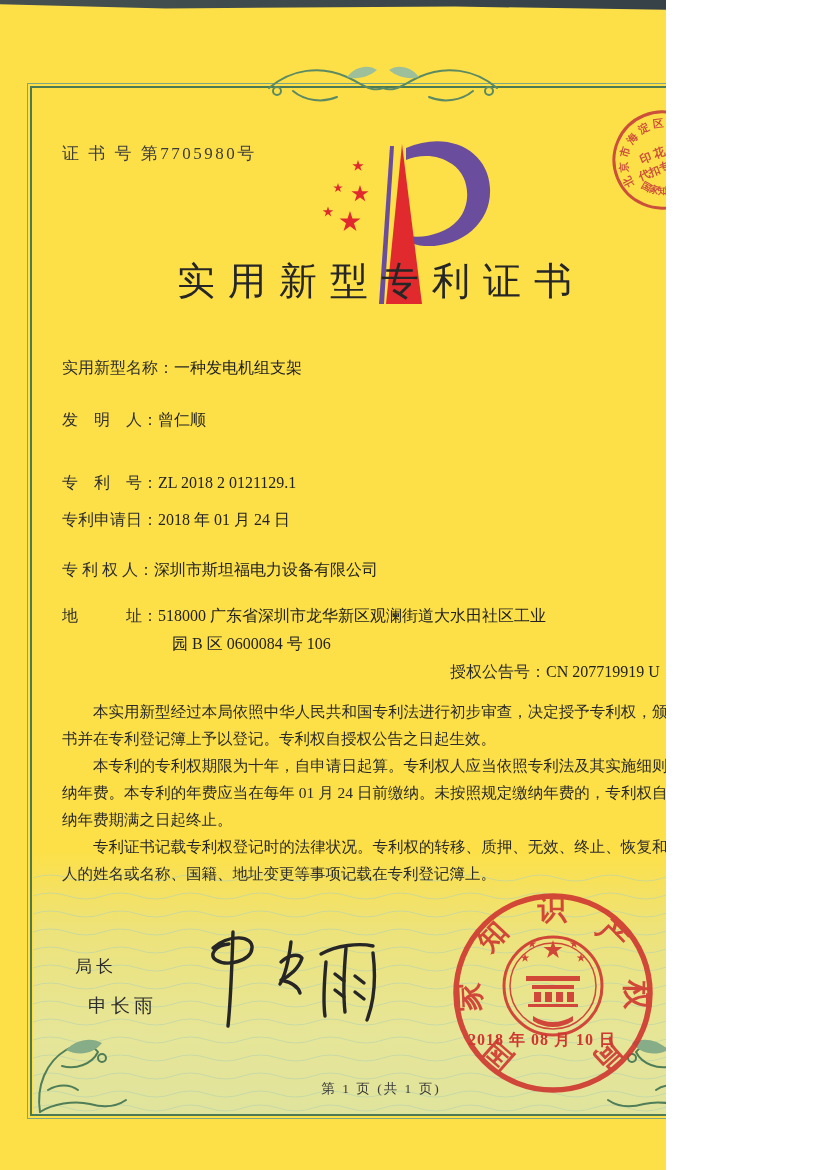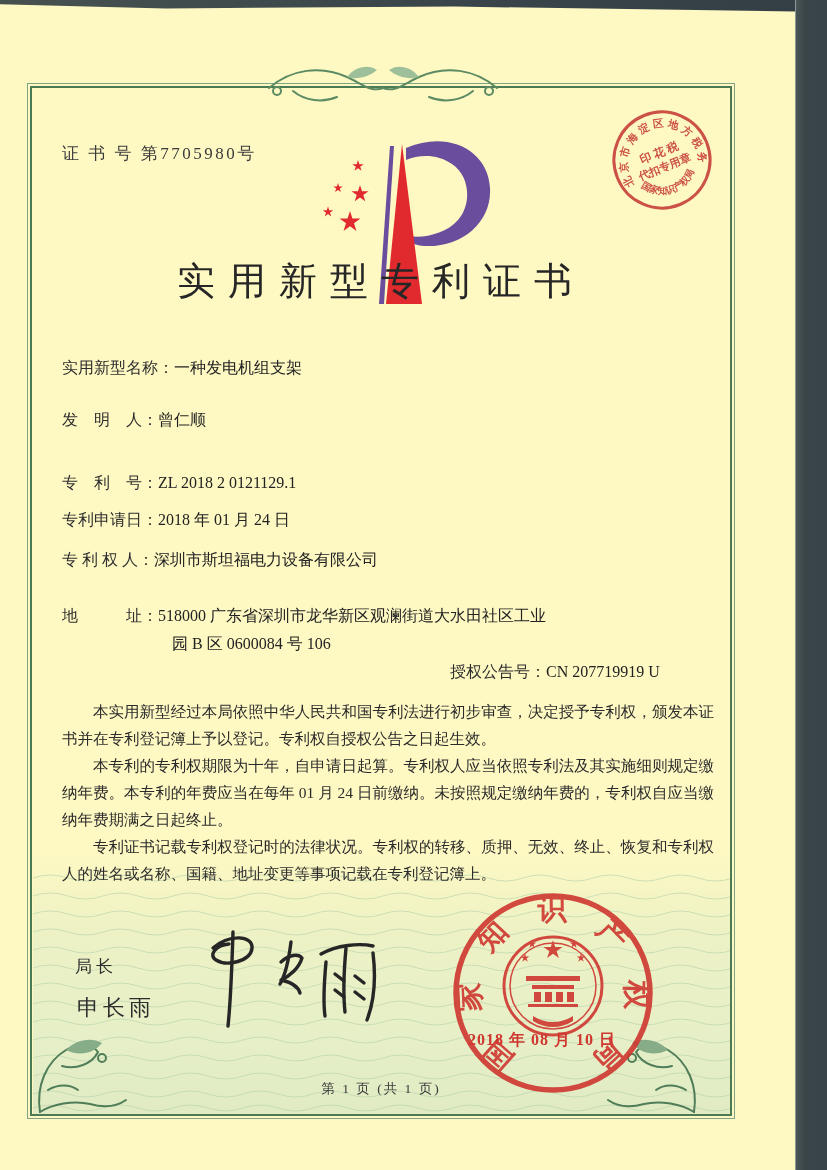"证 书 号 第7705980号" .scan { background: #fef9c3 -> #fde047; width: 827px -> 666px }
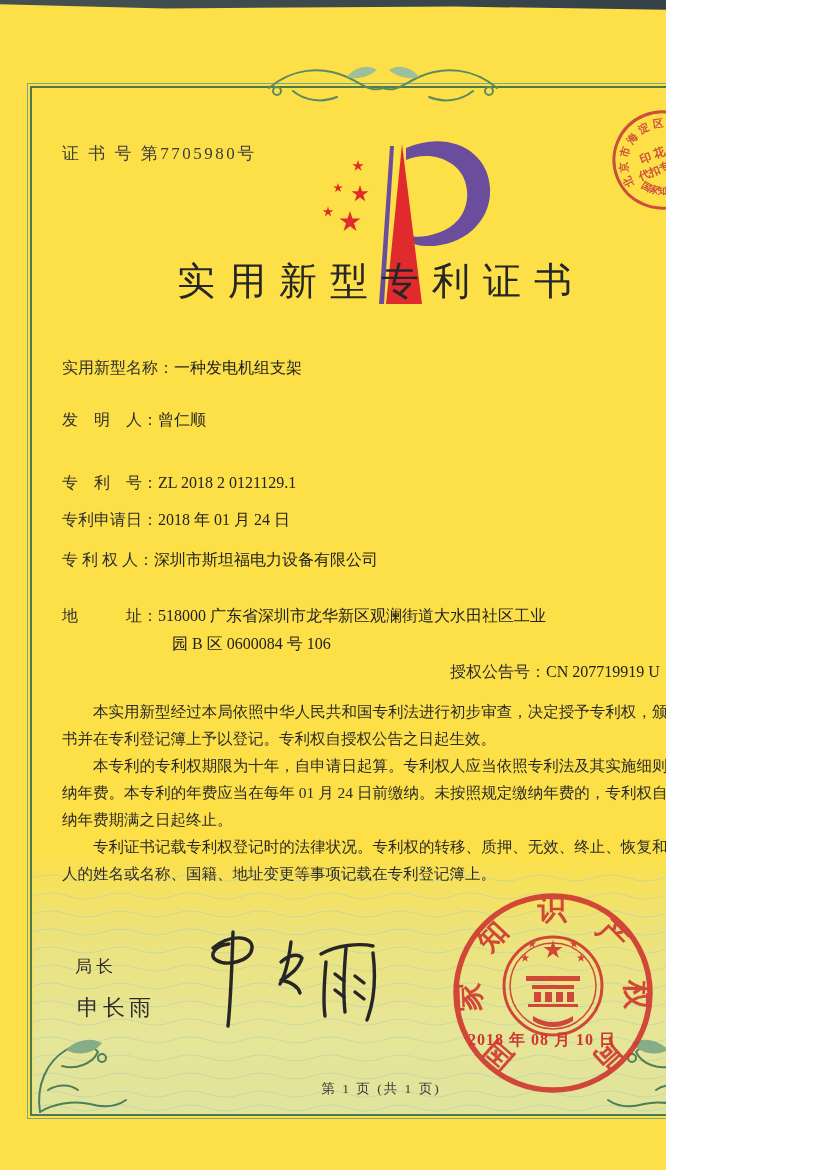"专 利 权 人：深圳市斯坦福电力设备有限公司" div.row { top: 192px -> 202px }
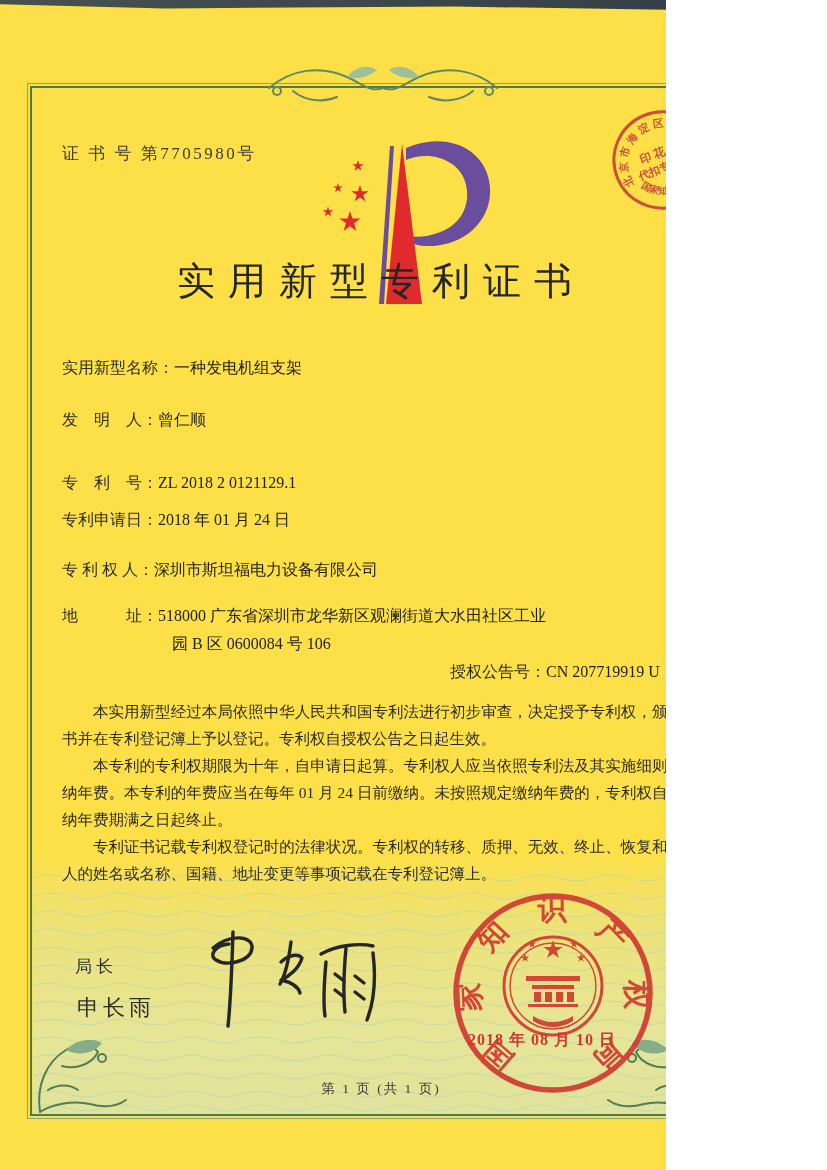"申长雨" .sig-name { font-size: 22px -> 19px; left: 77px -> 88px }
